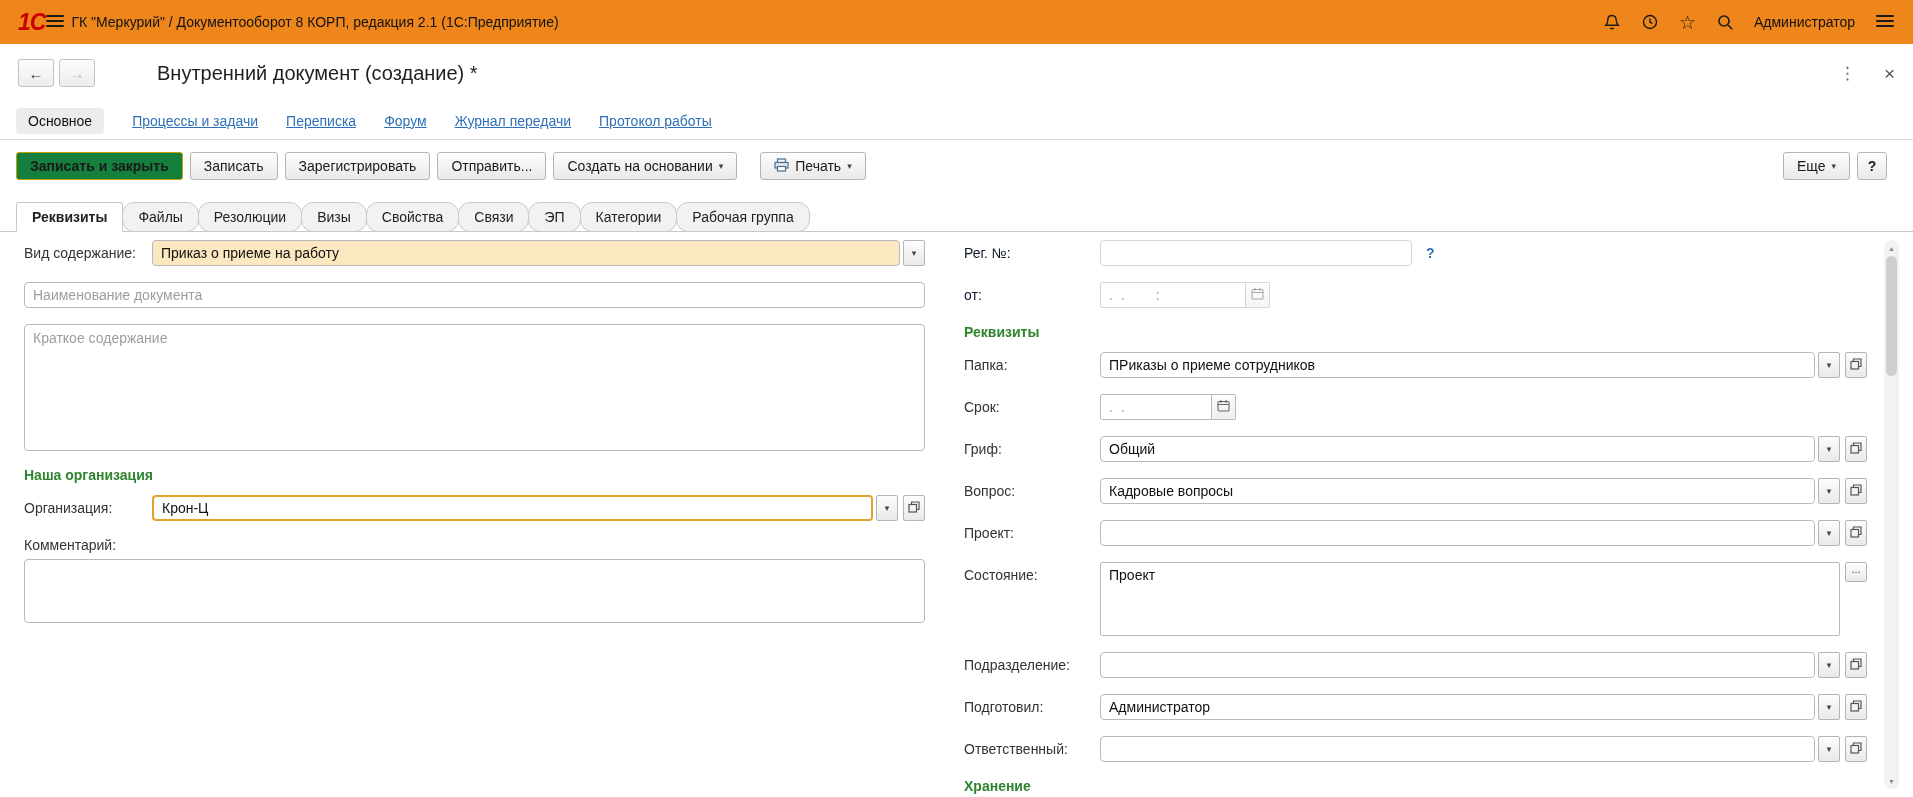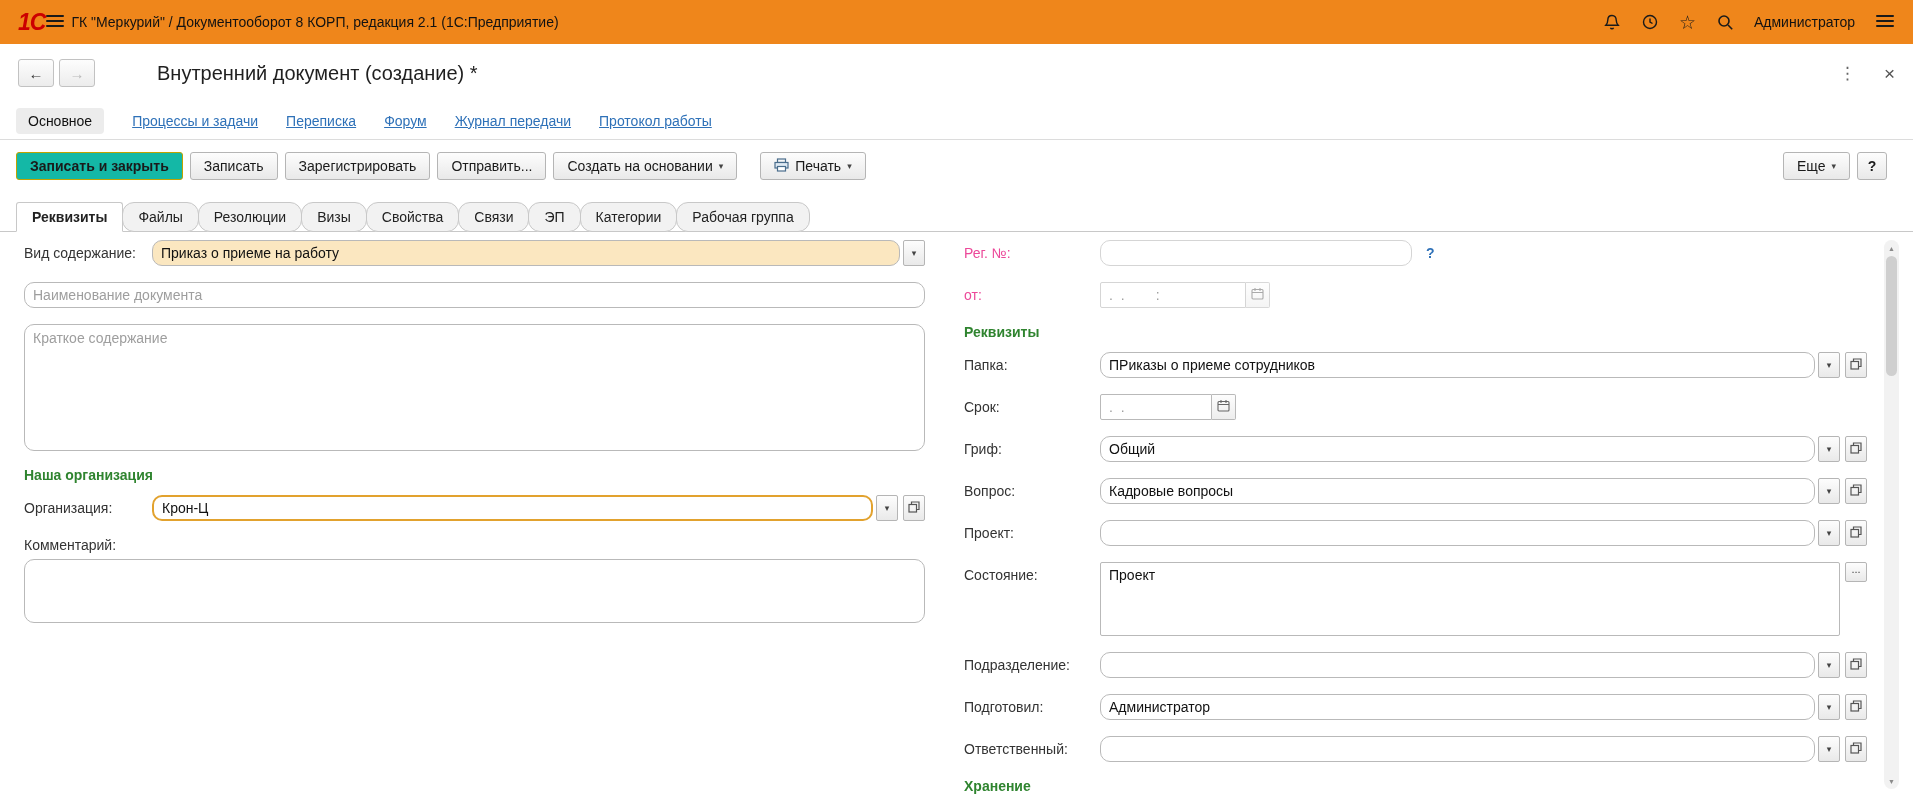"Записать и закрыть" .btn-primary { background: #14b8a6 -> #15803d }
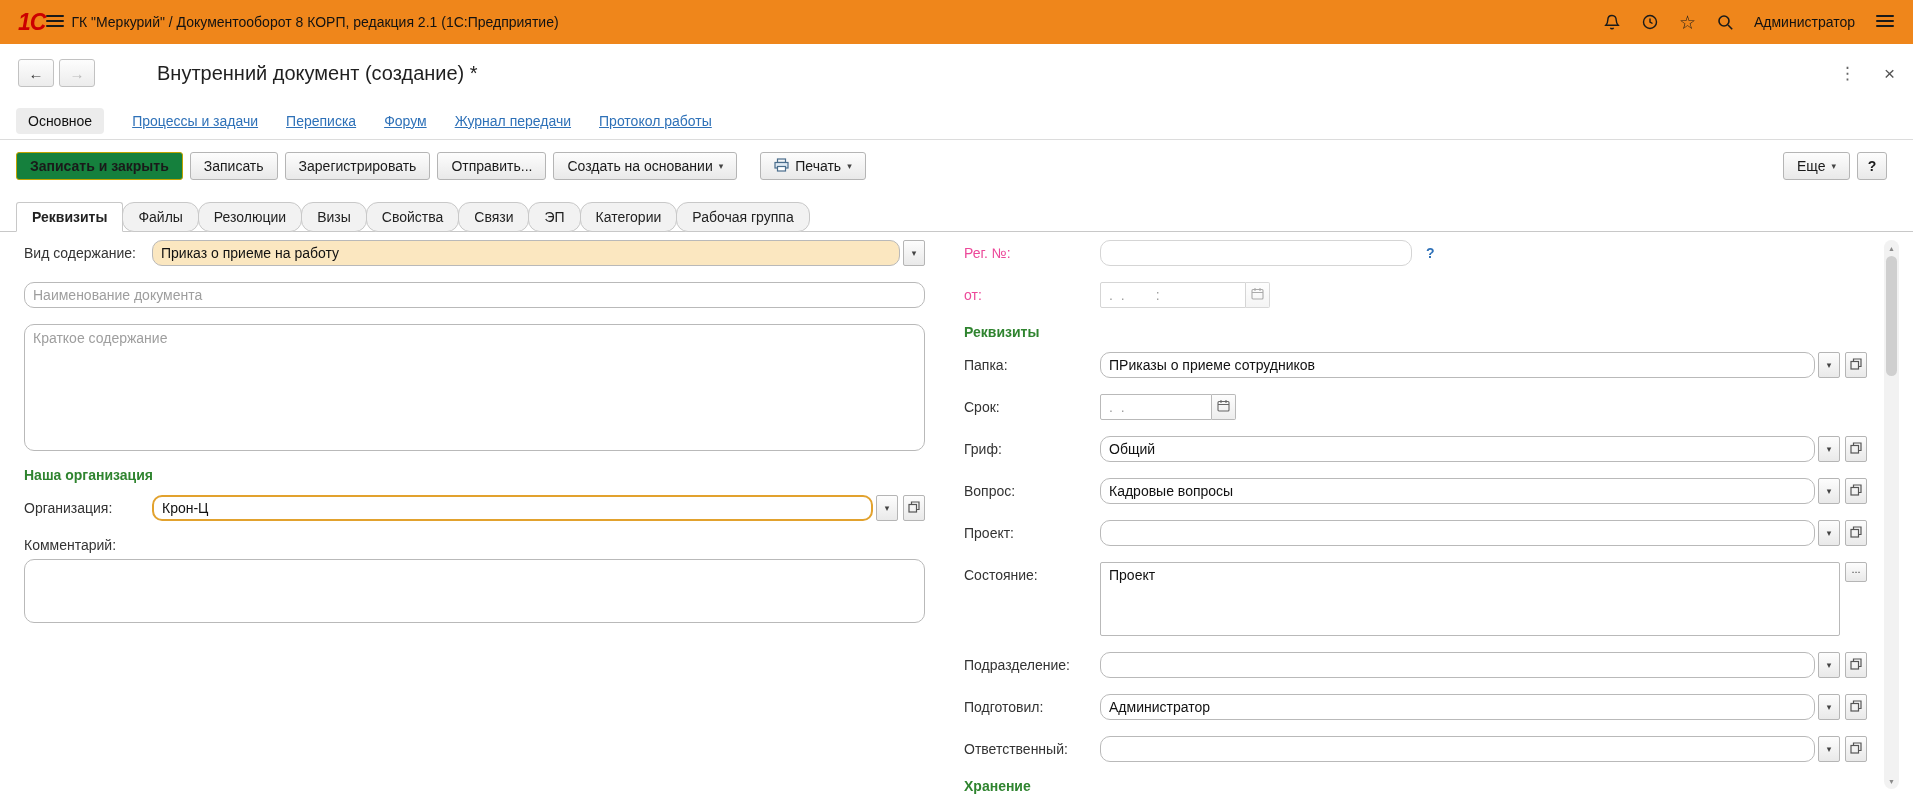"Приказ о приеме на работу" .field { border-radius: 10px -> 4px }
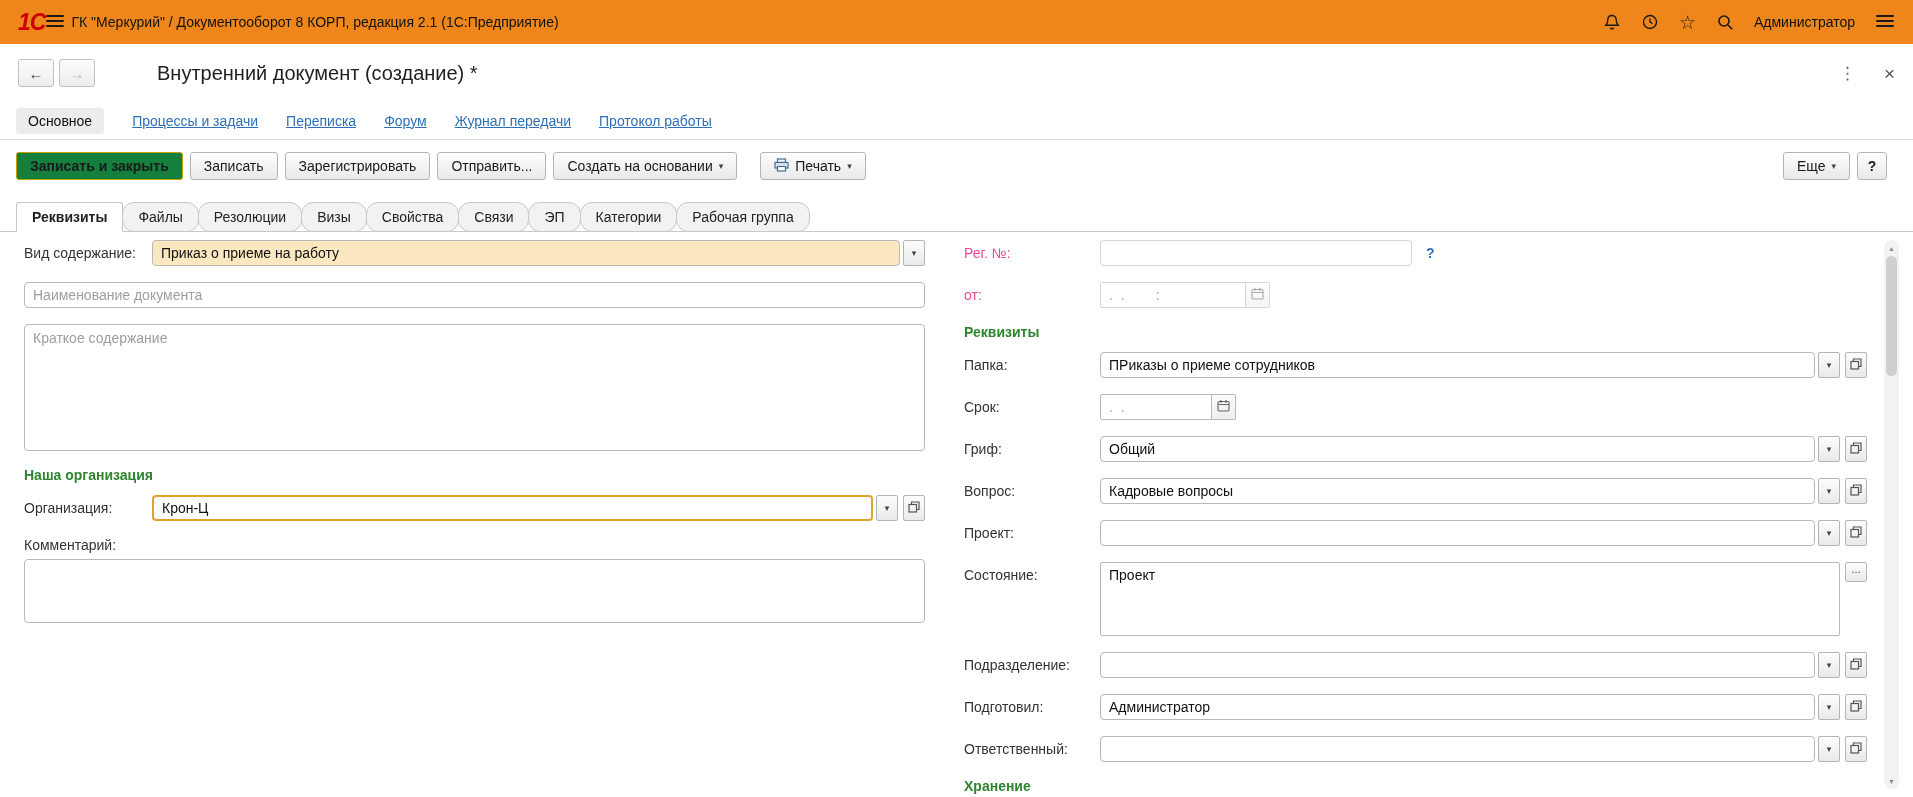"Рег. №:" .flabel.dim { color: #ec4899 -> #0f172a }
